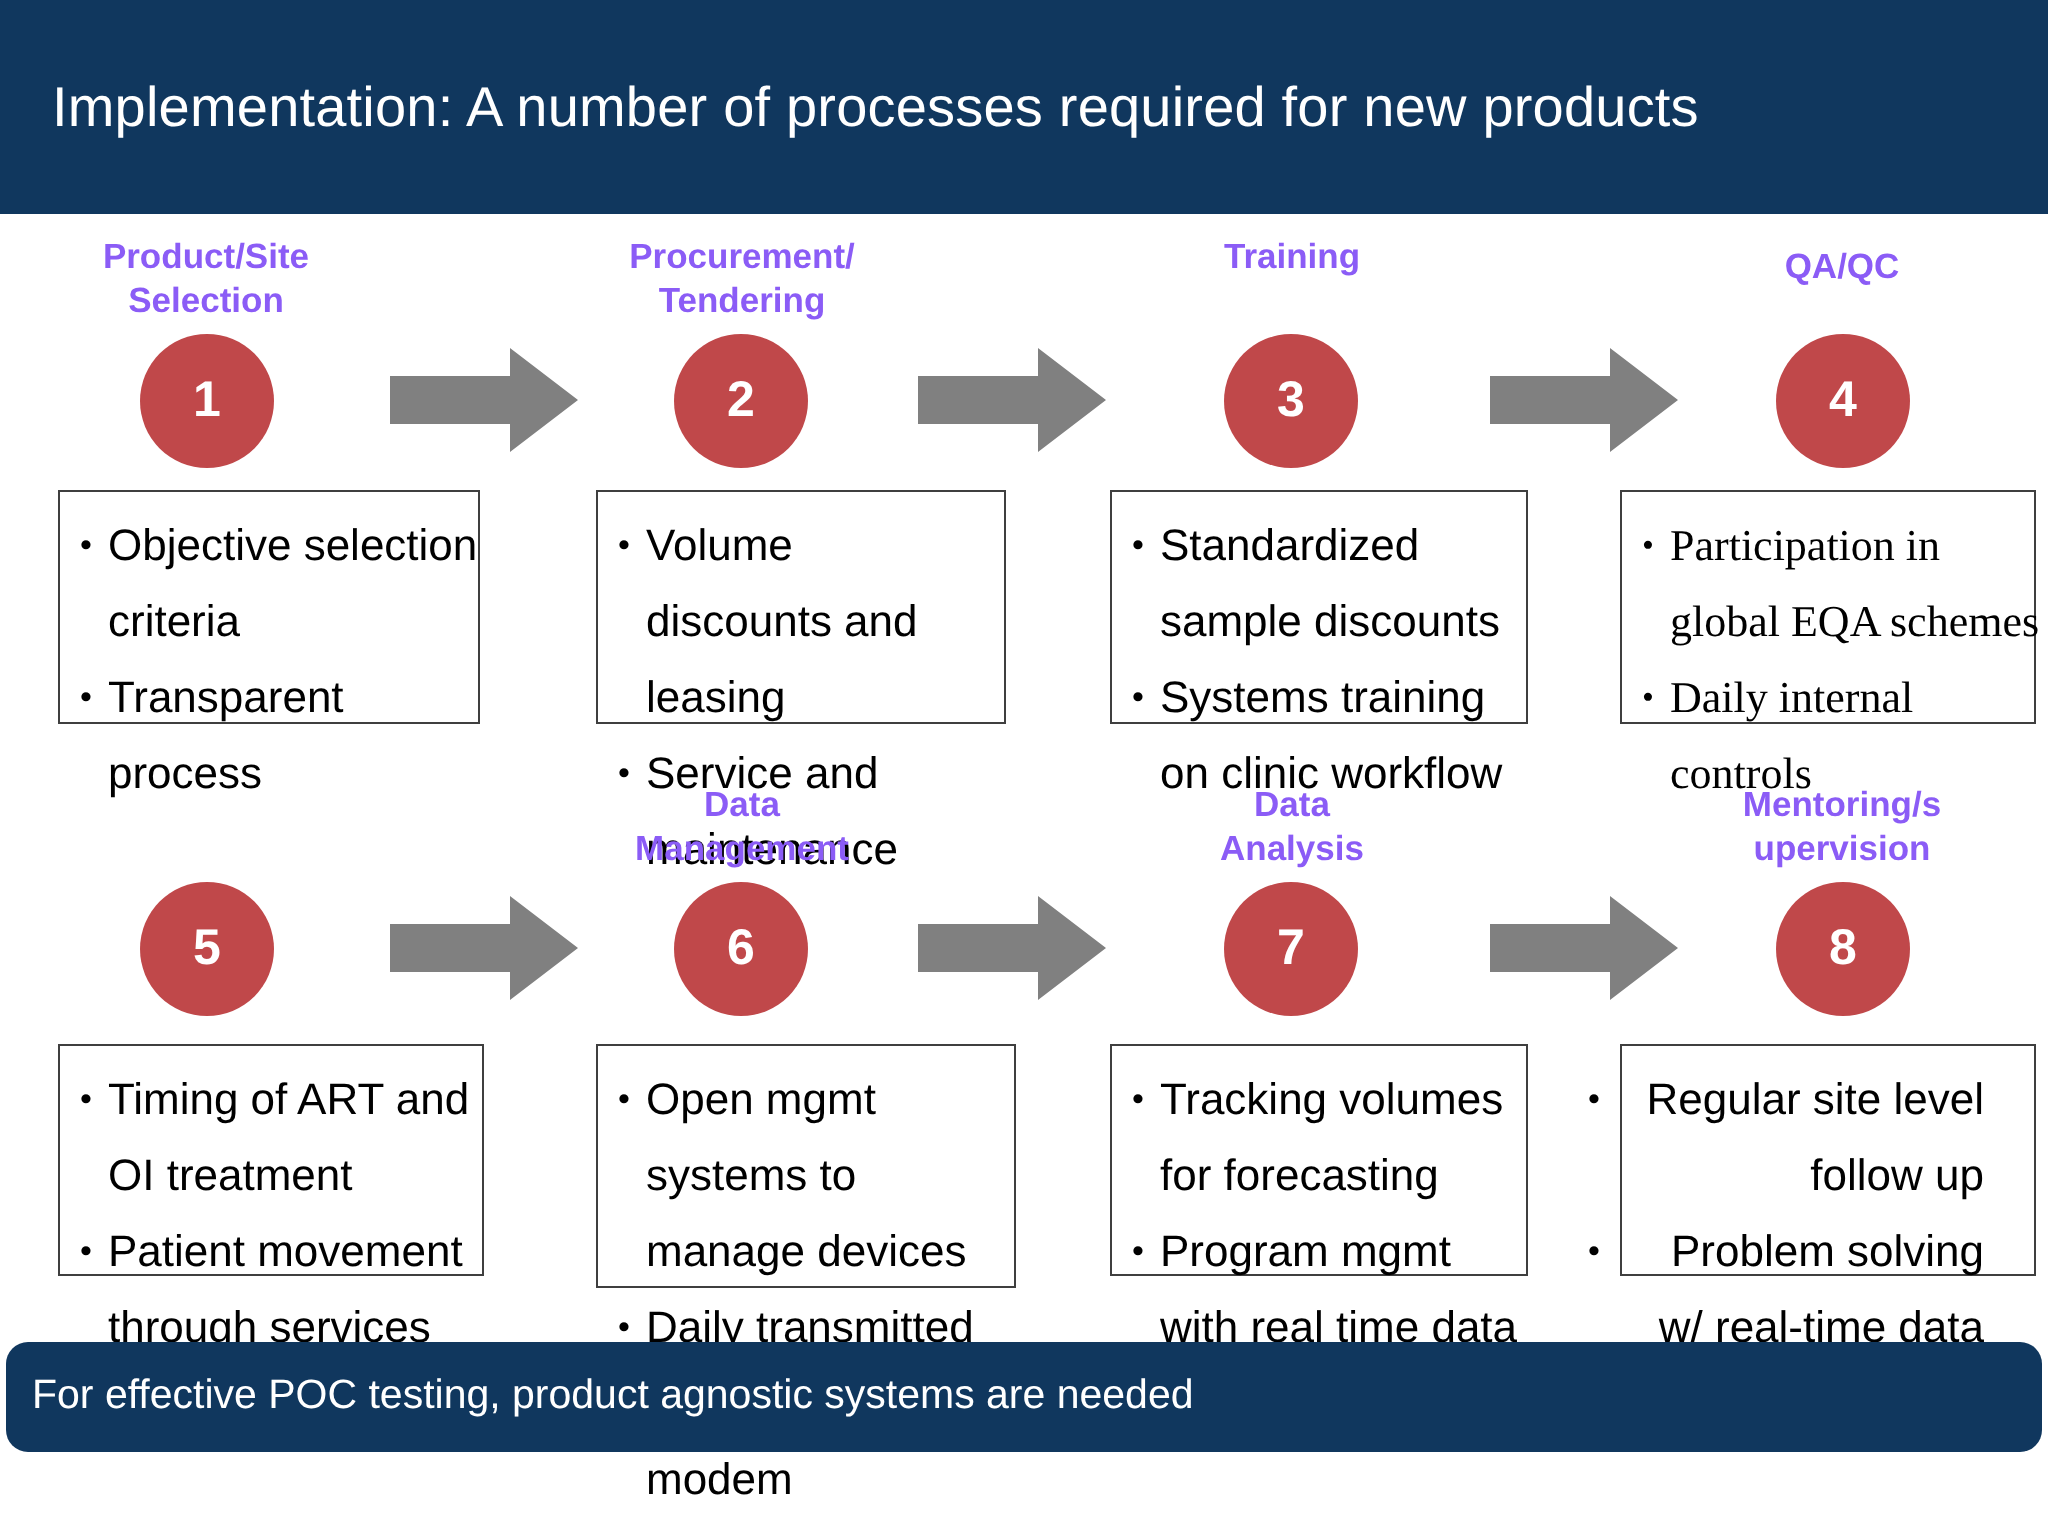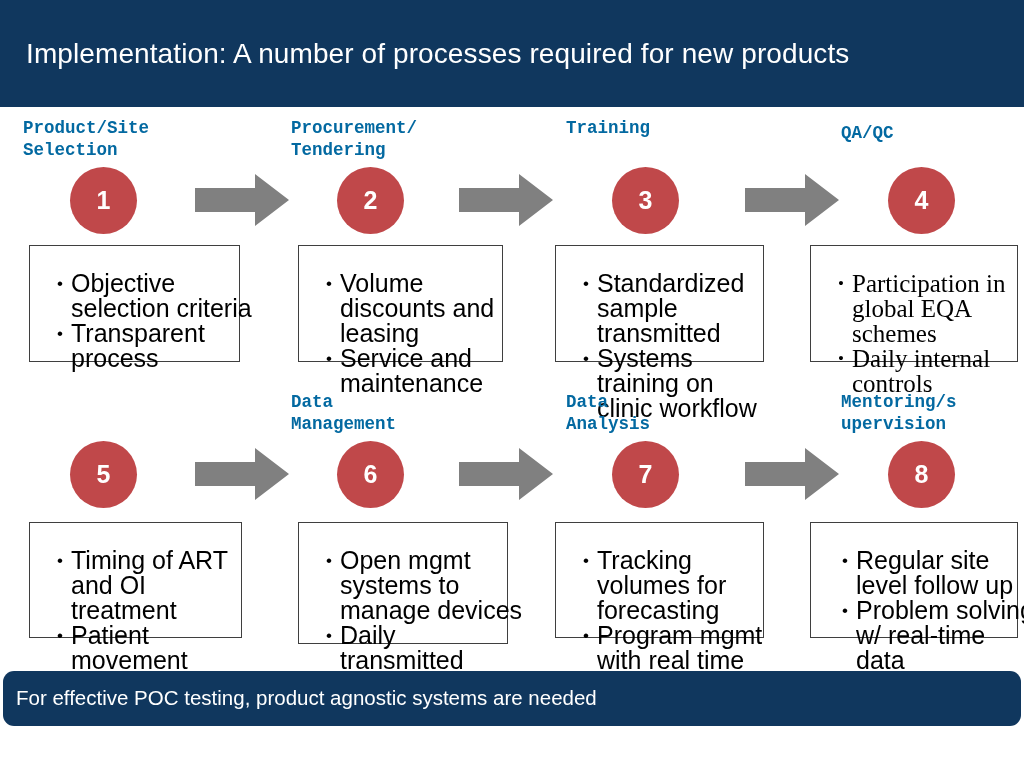"Product/Site" .step-label { color: #0369a1 -> #8b5cf6; font-family: Liberation Mono, monospace -> Liberation Sans, sans-serif; text-align: left -> center }
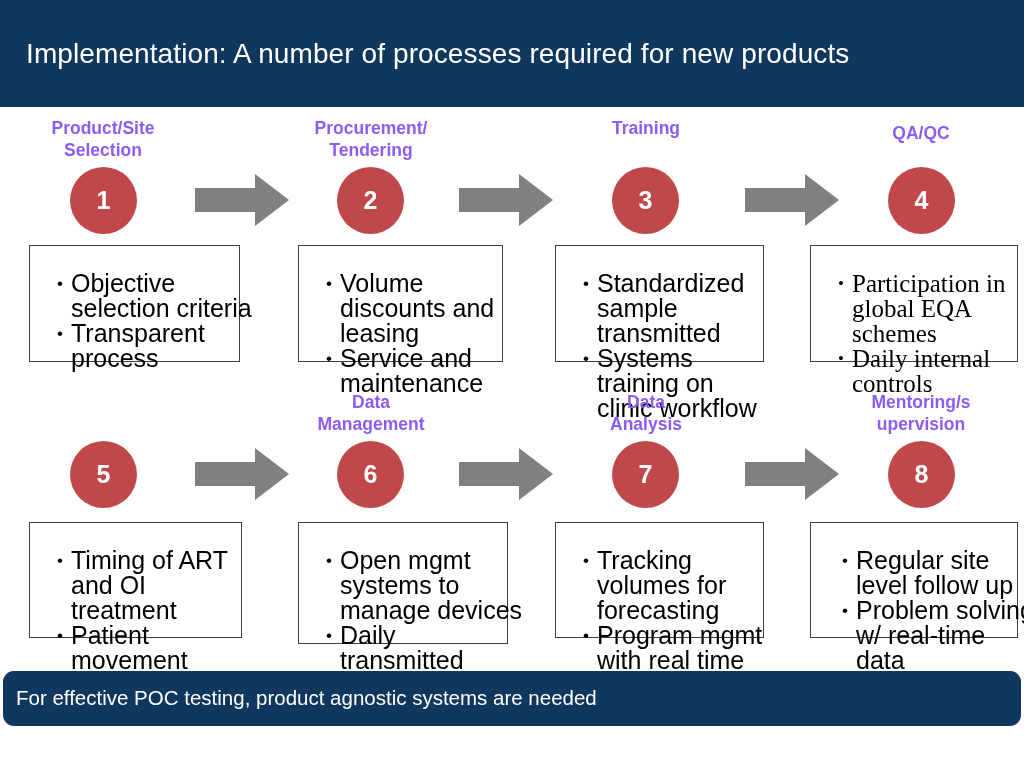"Objective selection criteria" .bullet-list { font-size: 25px -> 22px; line-height: 25px -> 38px; margin: 17px -> 0 }
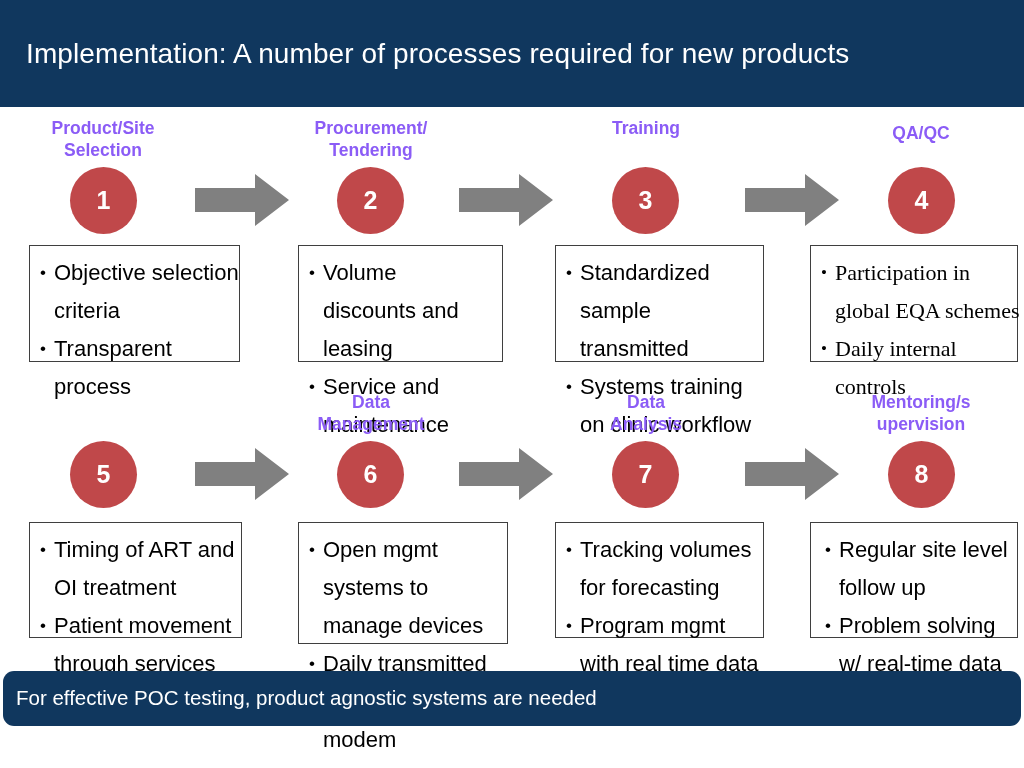"Standardized sample transmitted" li { text: transmitted -> discounts }
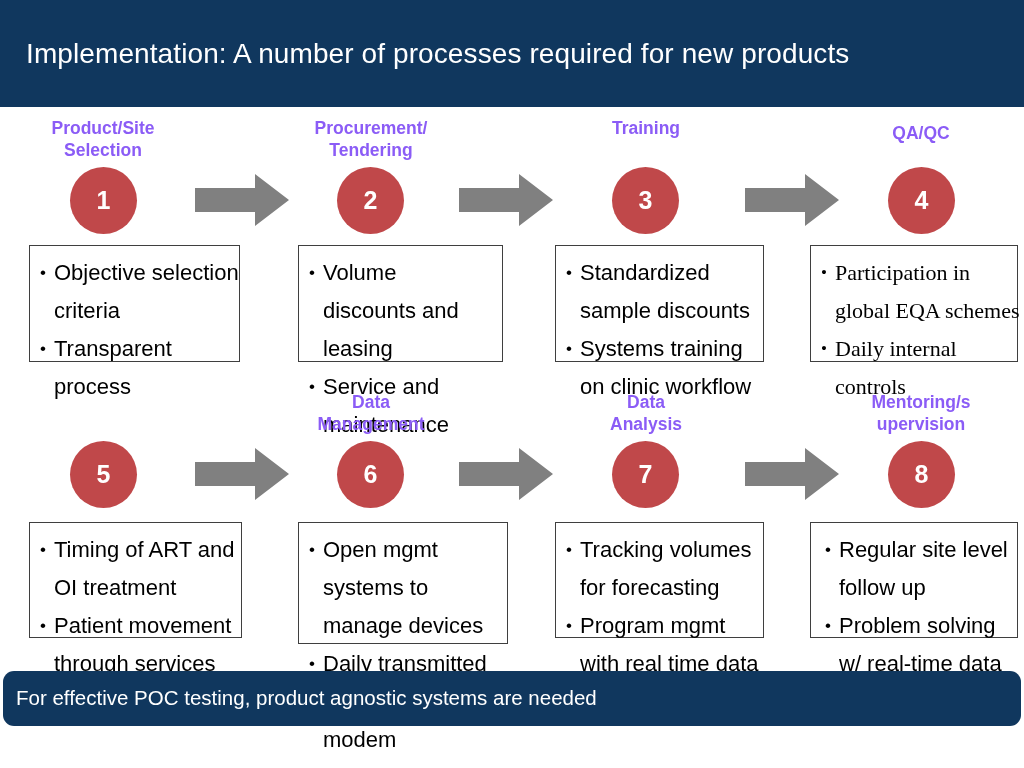"Regular site level follow up" ul.bullet-list { left: 825px -> 794px; text-align: none -> right }
